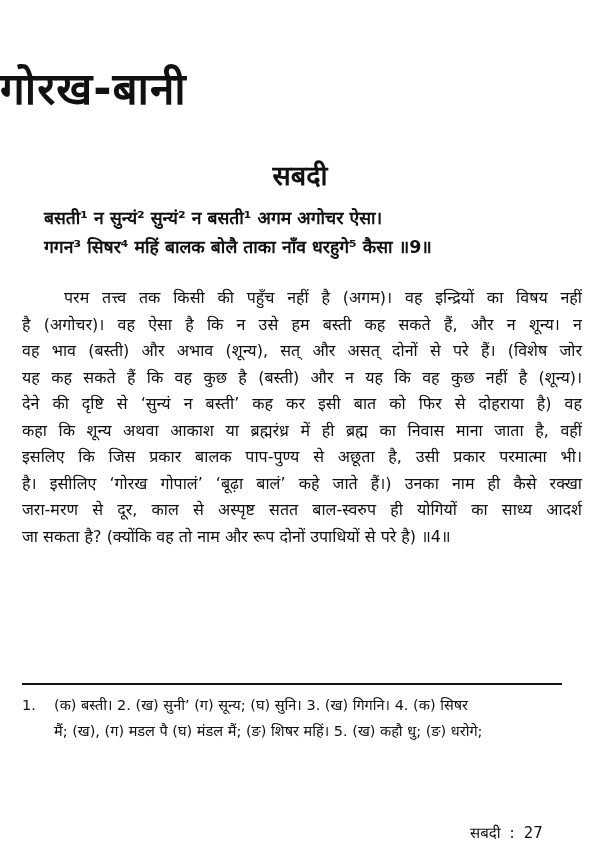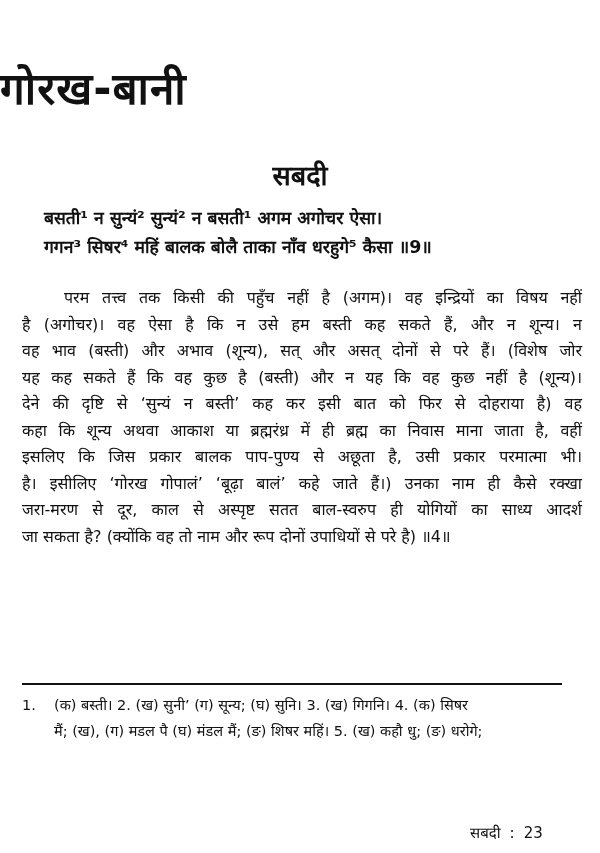"23" span { text: 23 -> 27 }
